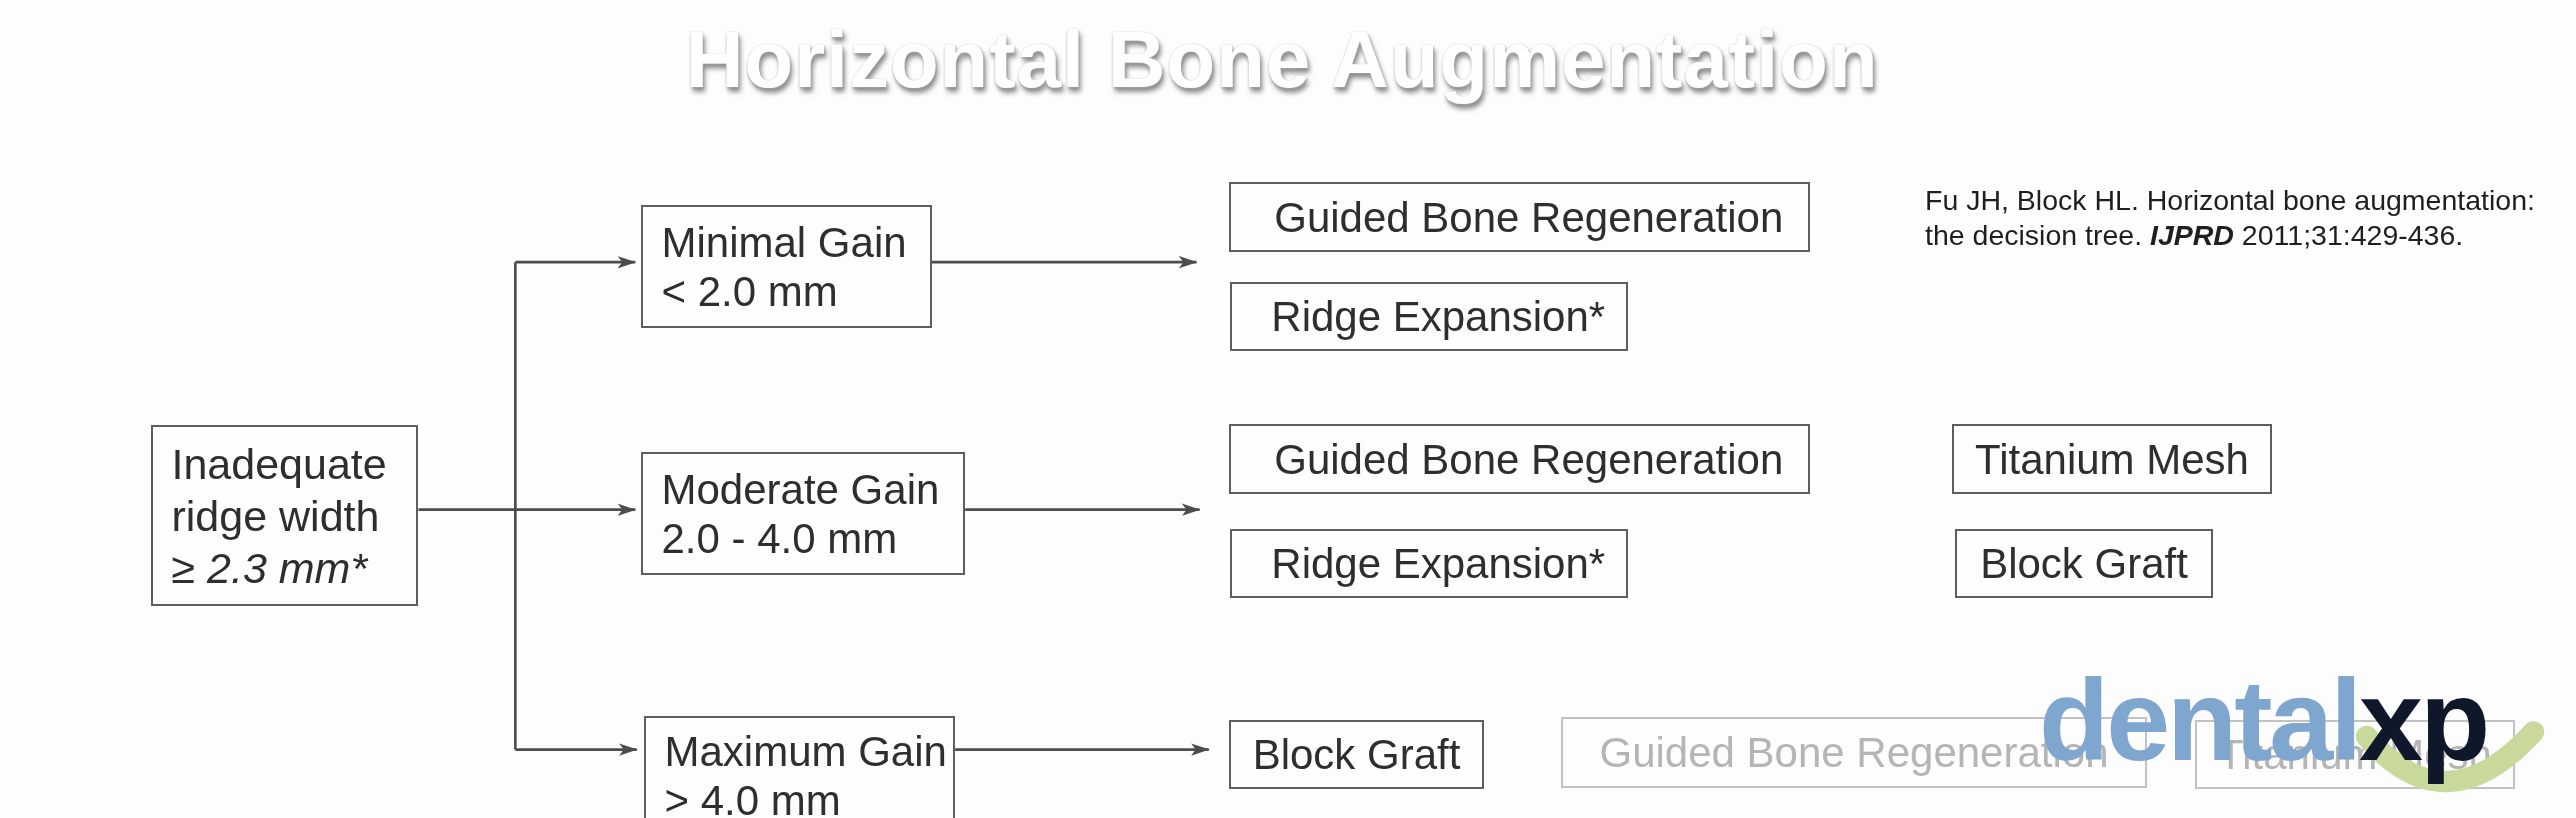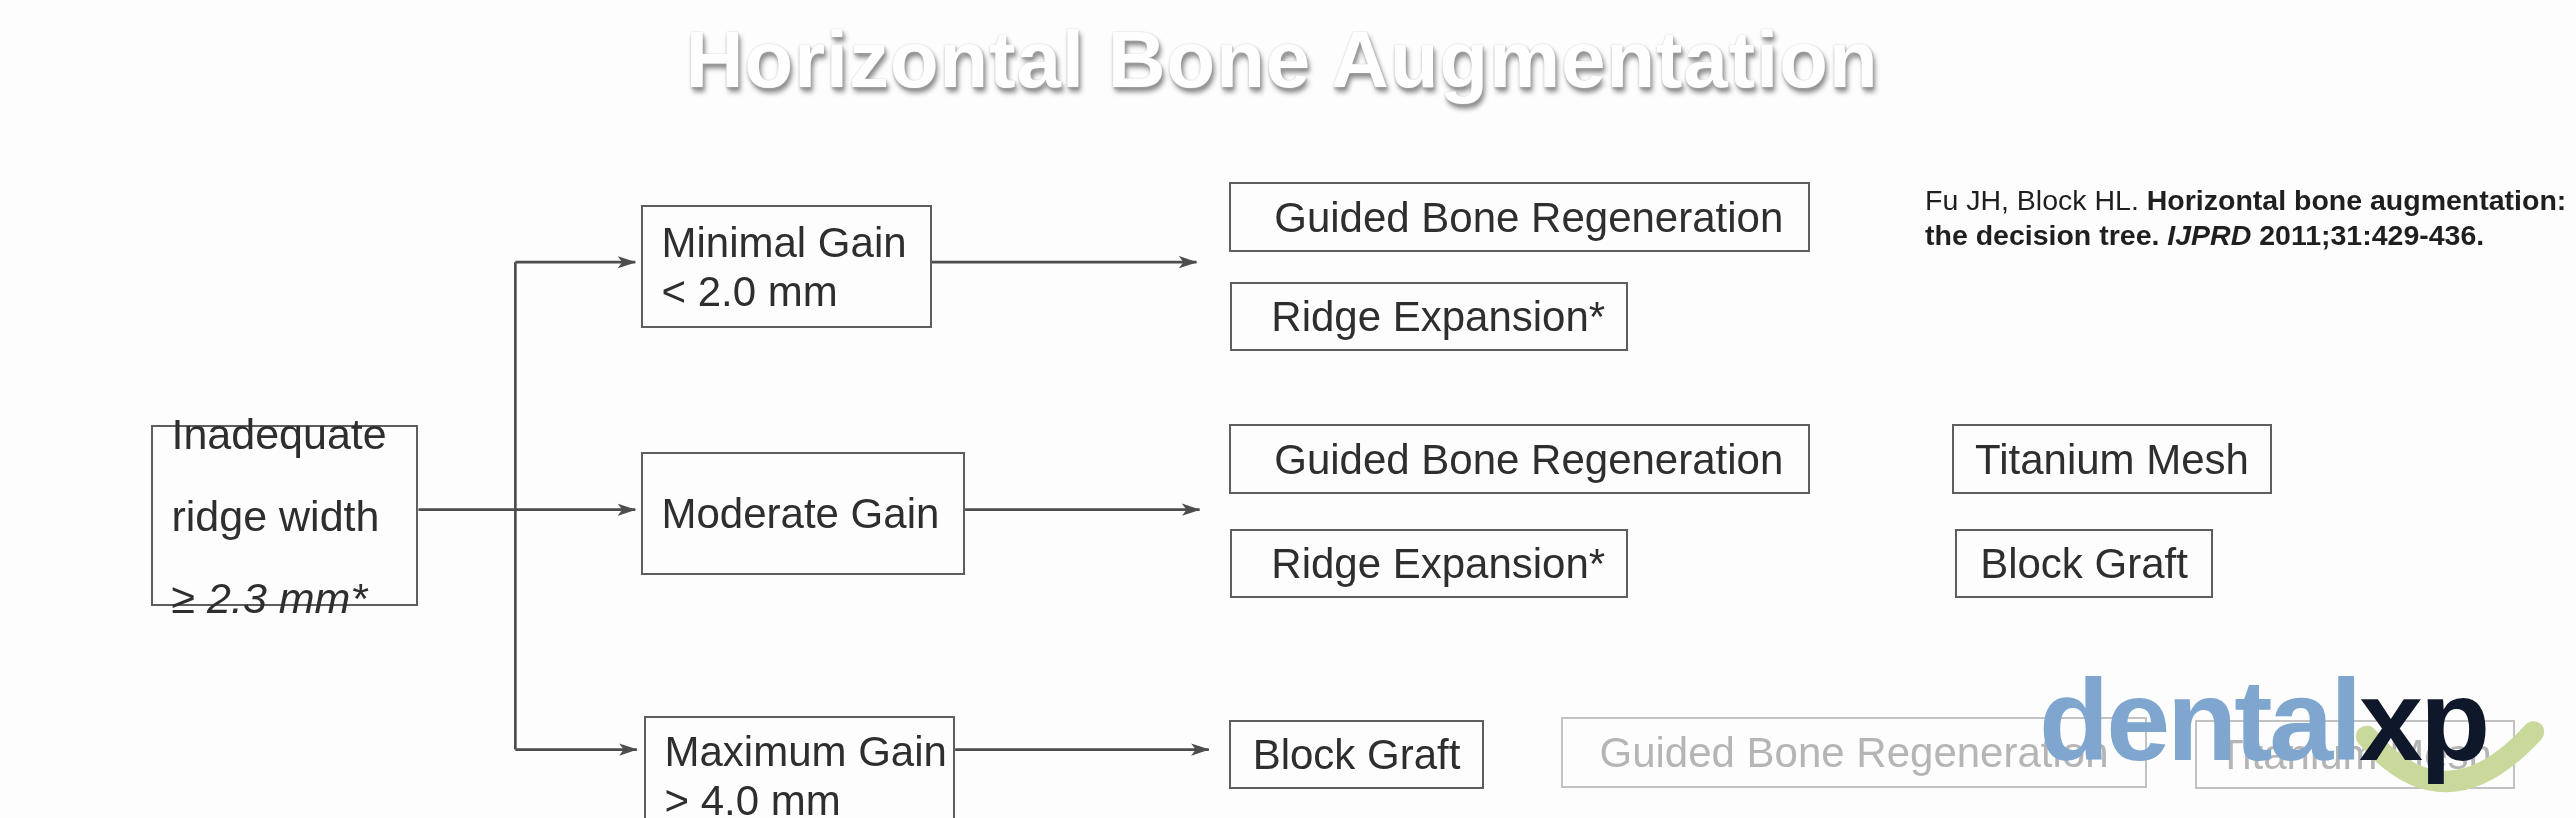"Horizontal bone augmentation:" .citation .bold { font-weight: bold -> normal }
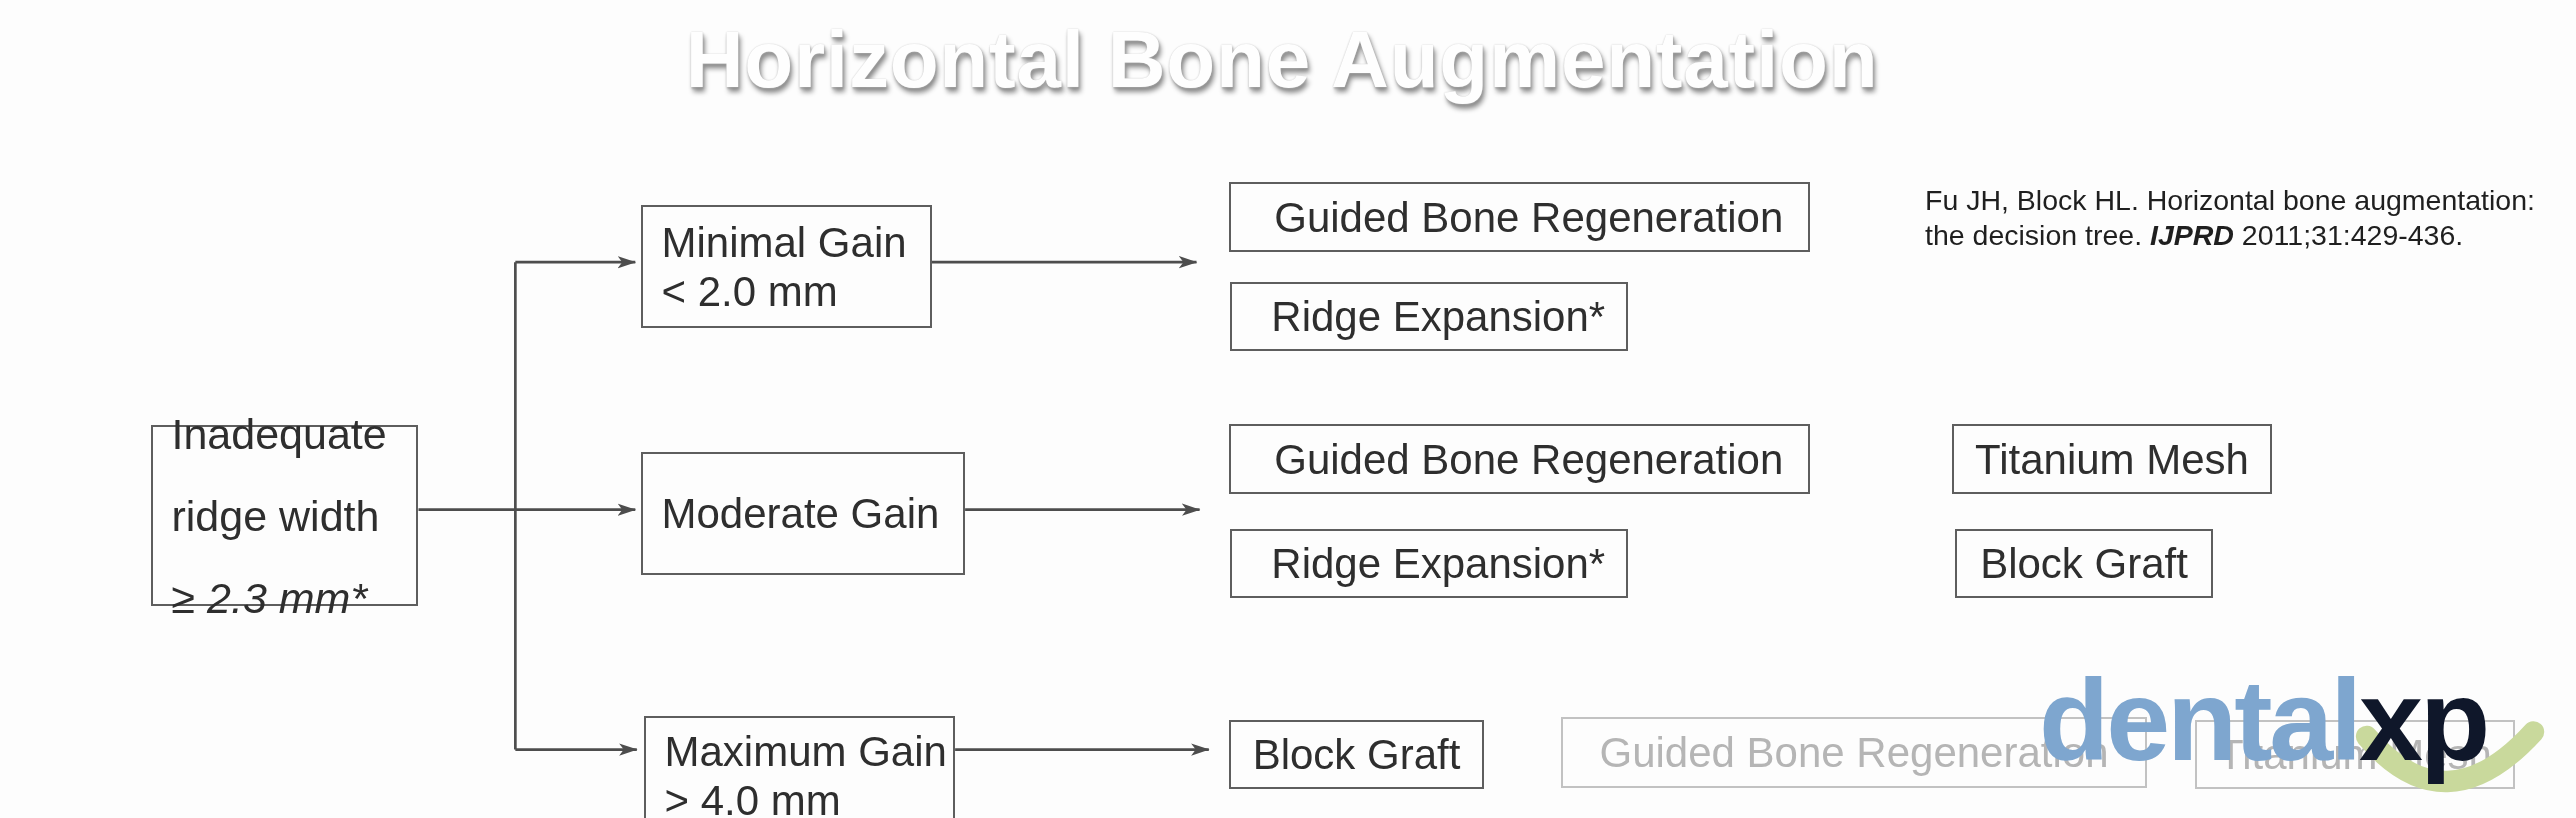"Inadequate" .n-root { gap: 30px -> none }
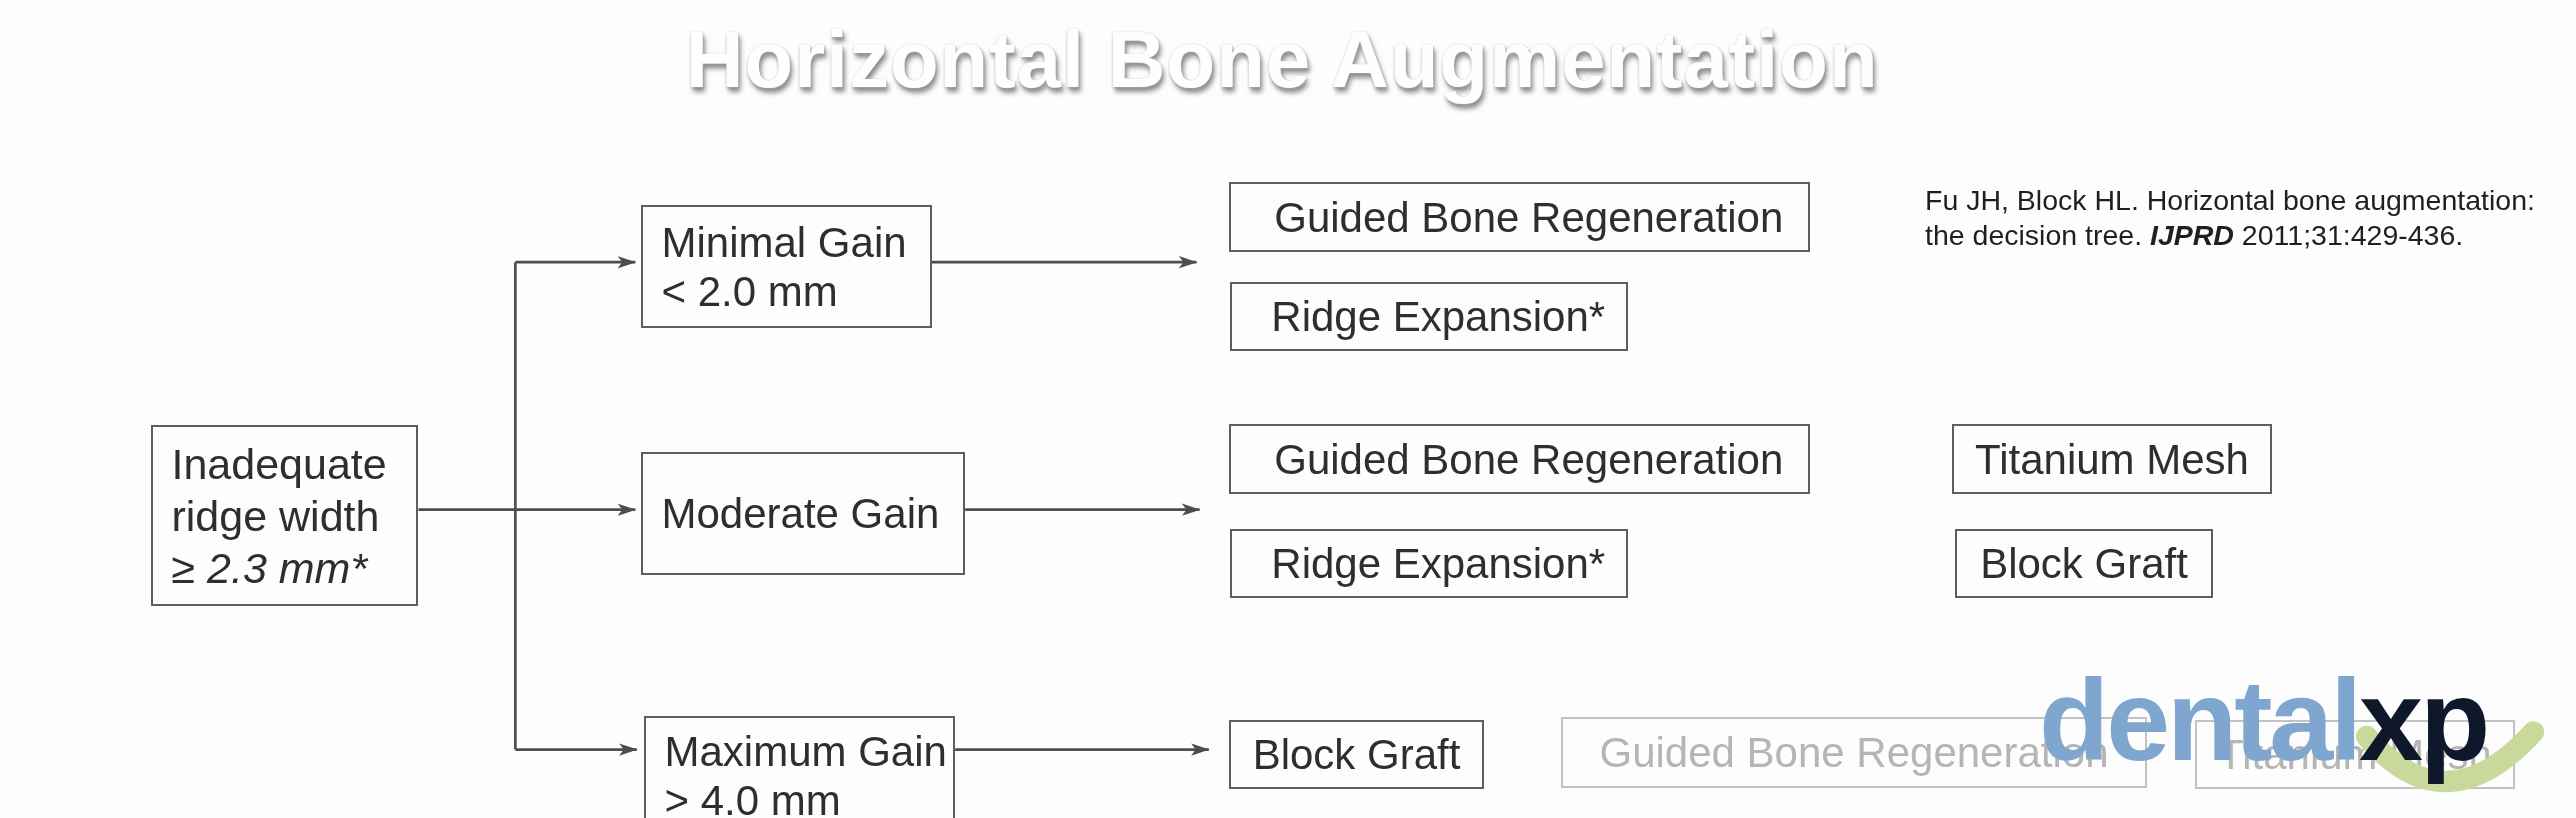"2.0 - 4.0 mm" span { html: none -> <span>2.0 - 4.0 mm</span> }
